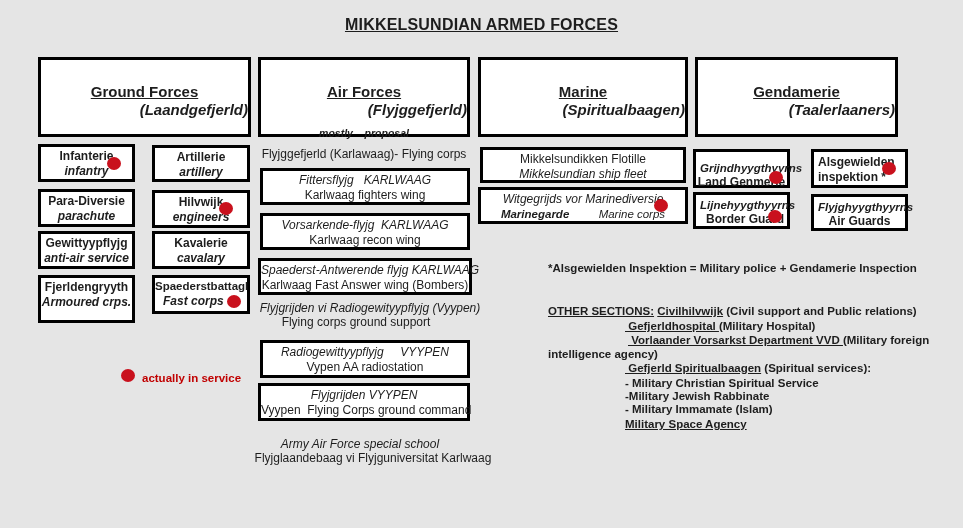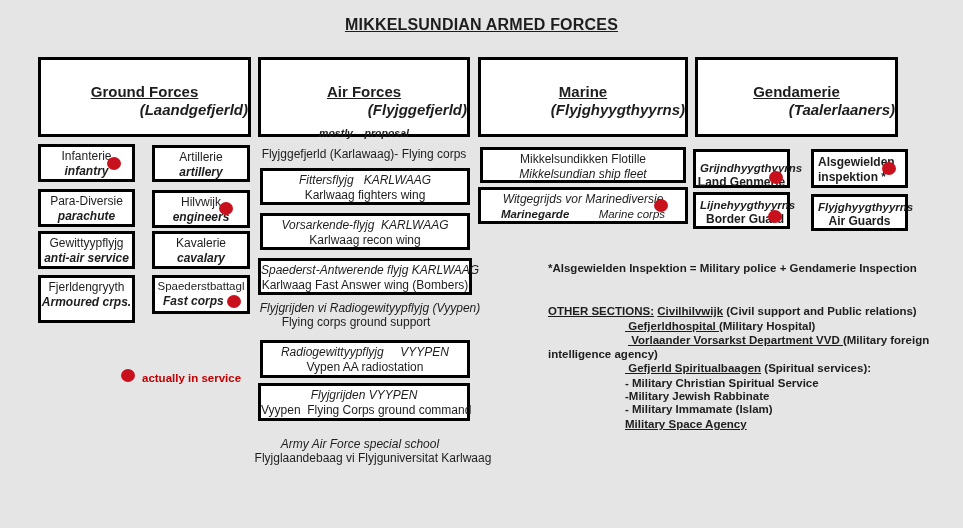"(Flyjghyygthyyrns)" div.hq-native { text: Flyjghyygthyyrns -> Spiritualbaagen }
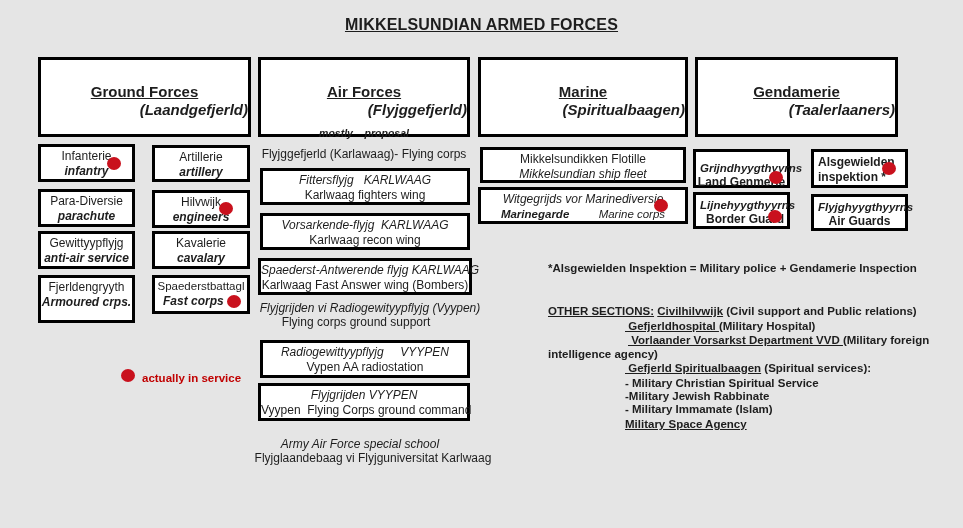"Infanterie" .u-name { font-weight: normal -> bold }
